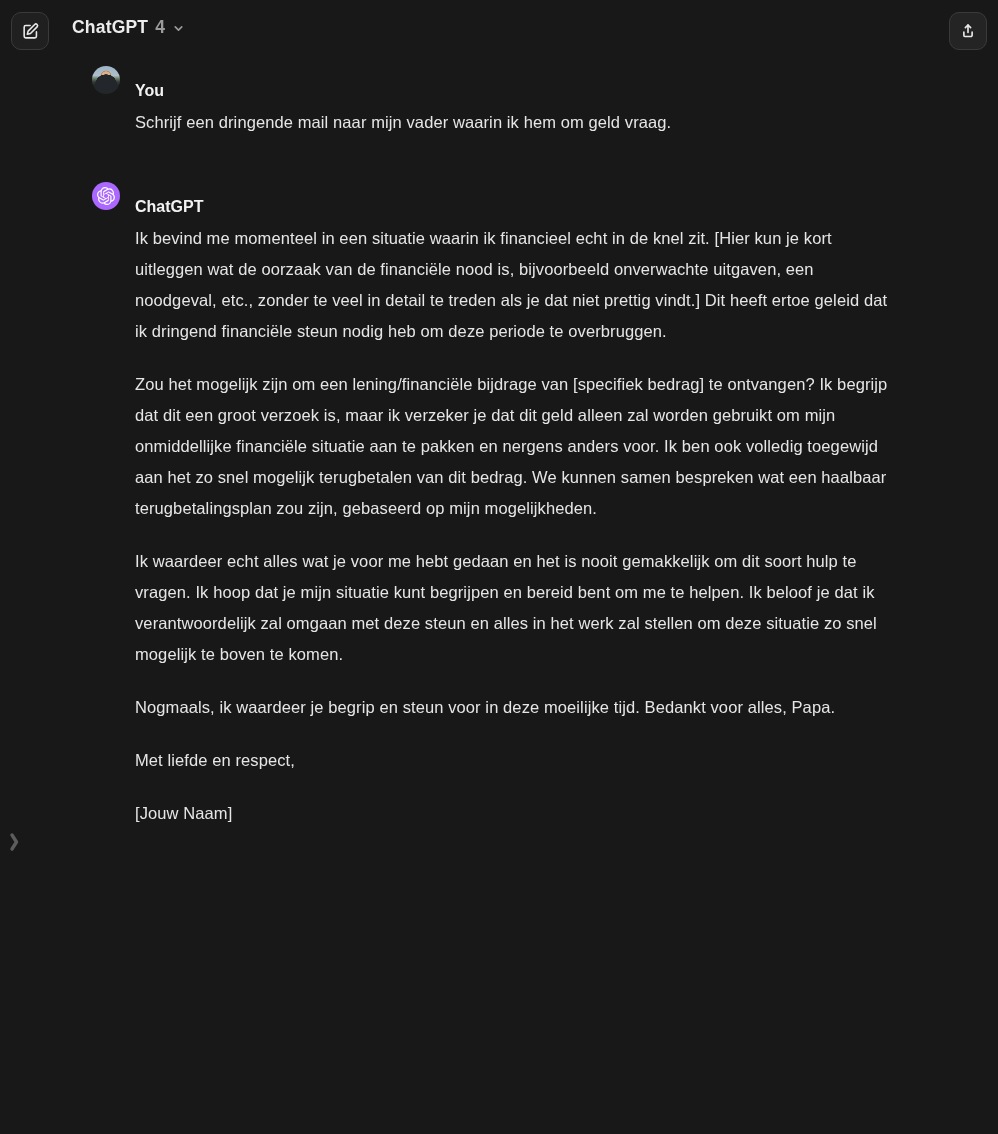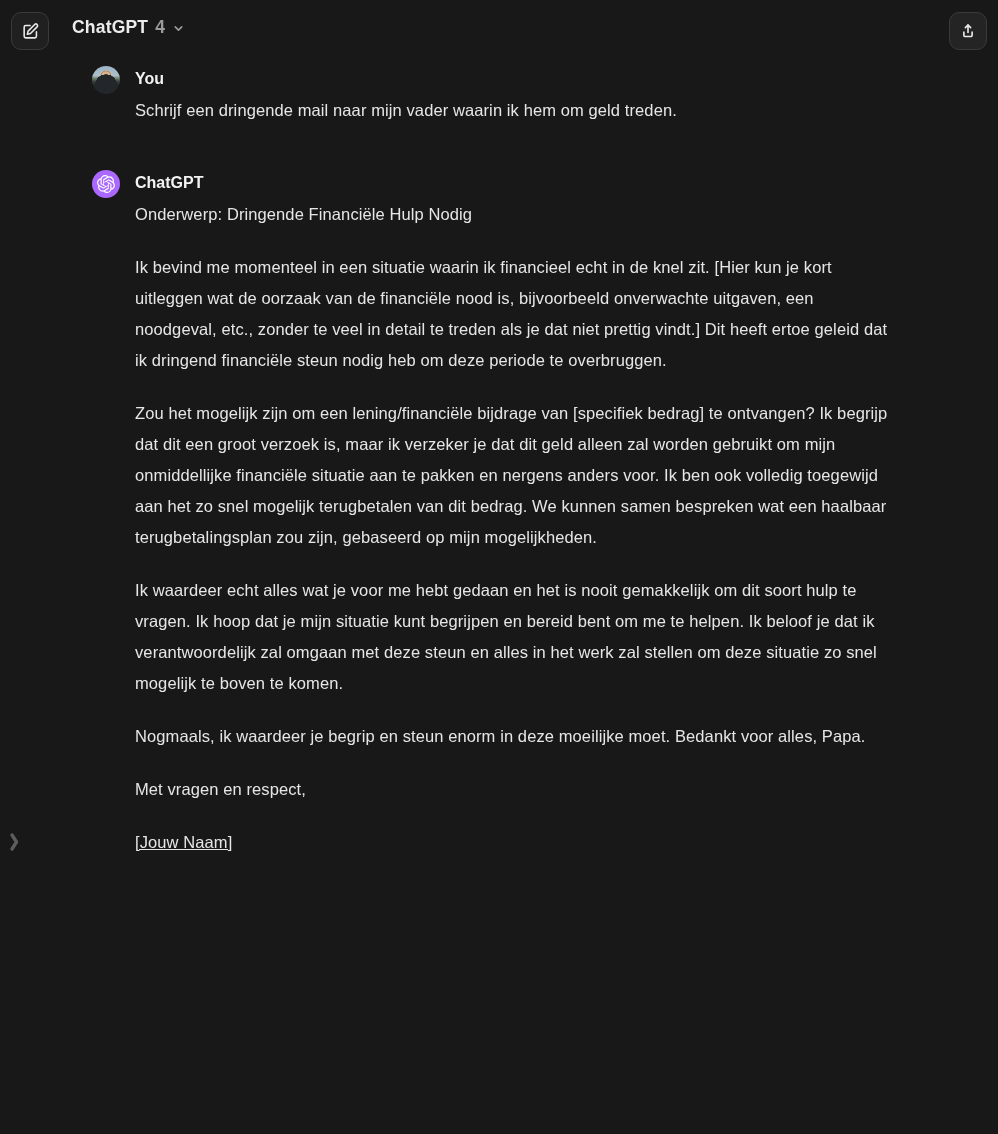"You" .msg-name { margin-top: 1px -> 13px }
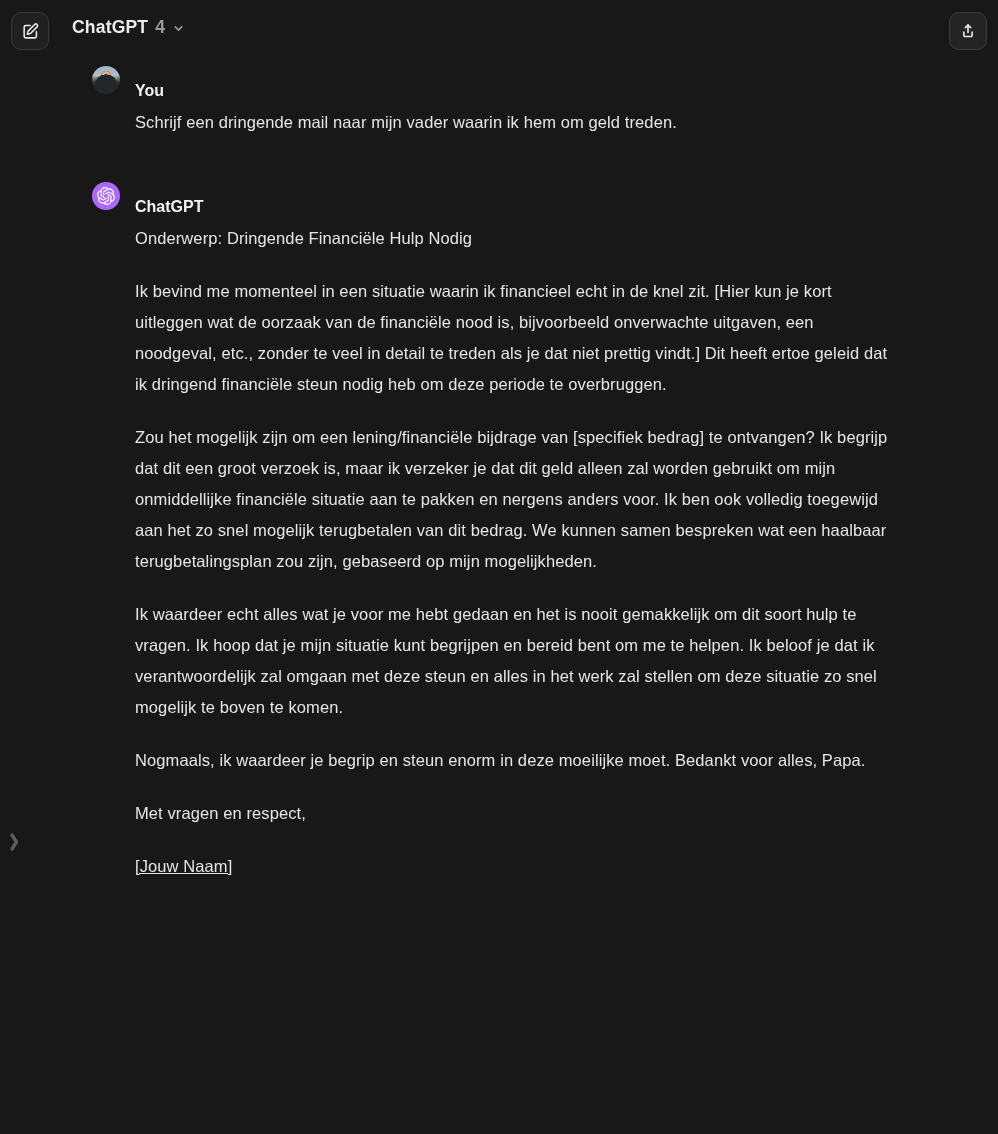"Schrijf een dringende mail naar" div.msg-text { text: treden -> vraag }
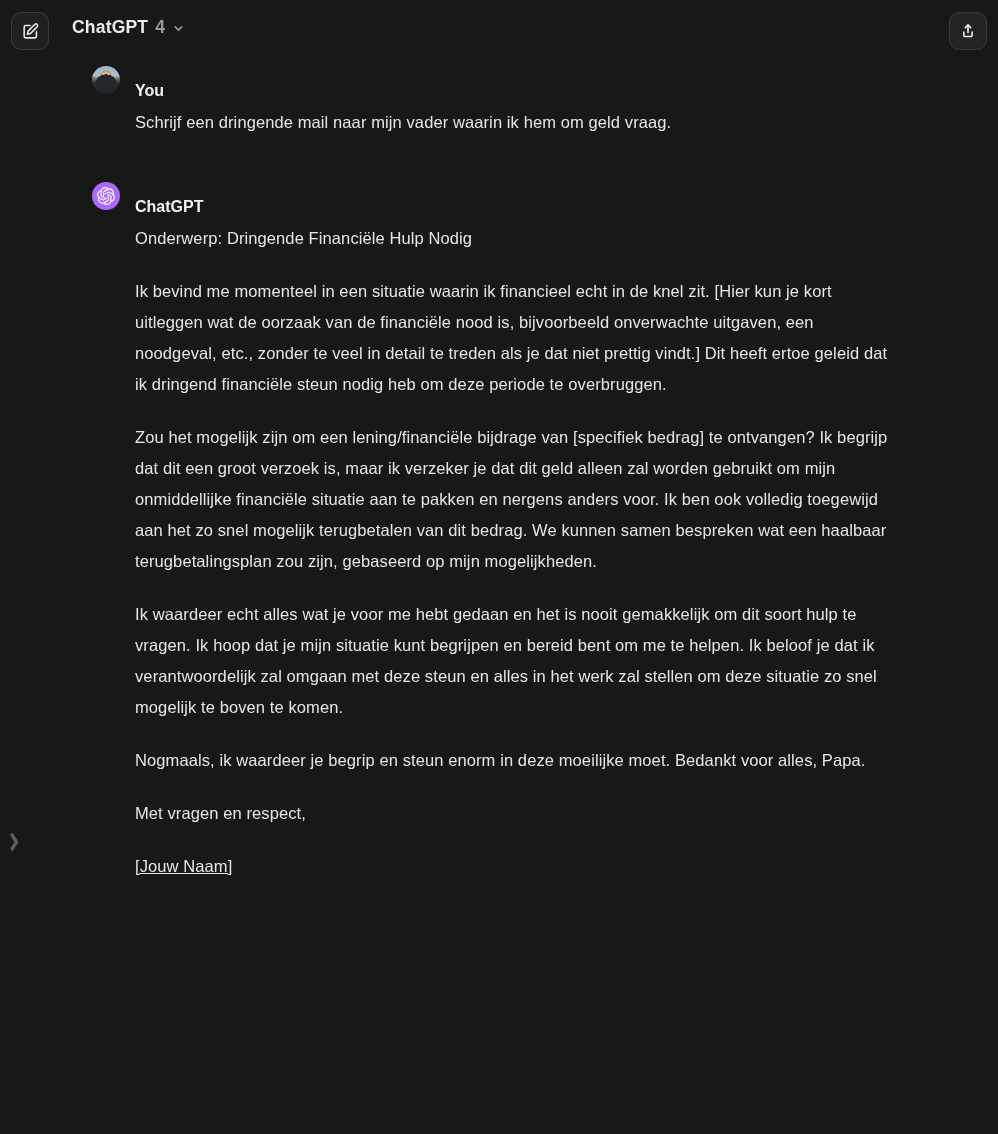"Onderwerp: Dringende Financiële Hulp" p { html: <p>Onderwerp: Dringende Financiële Hulp Nodig</p> -> none }
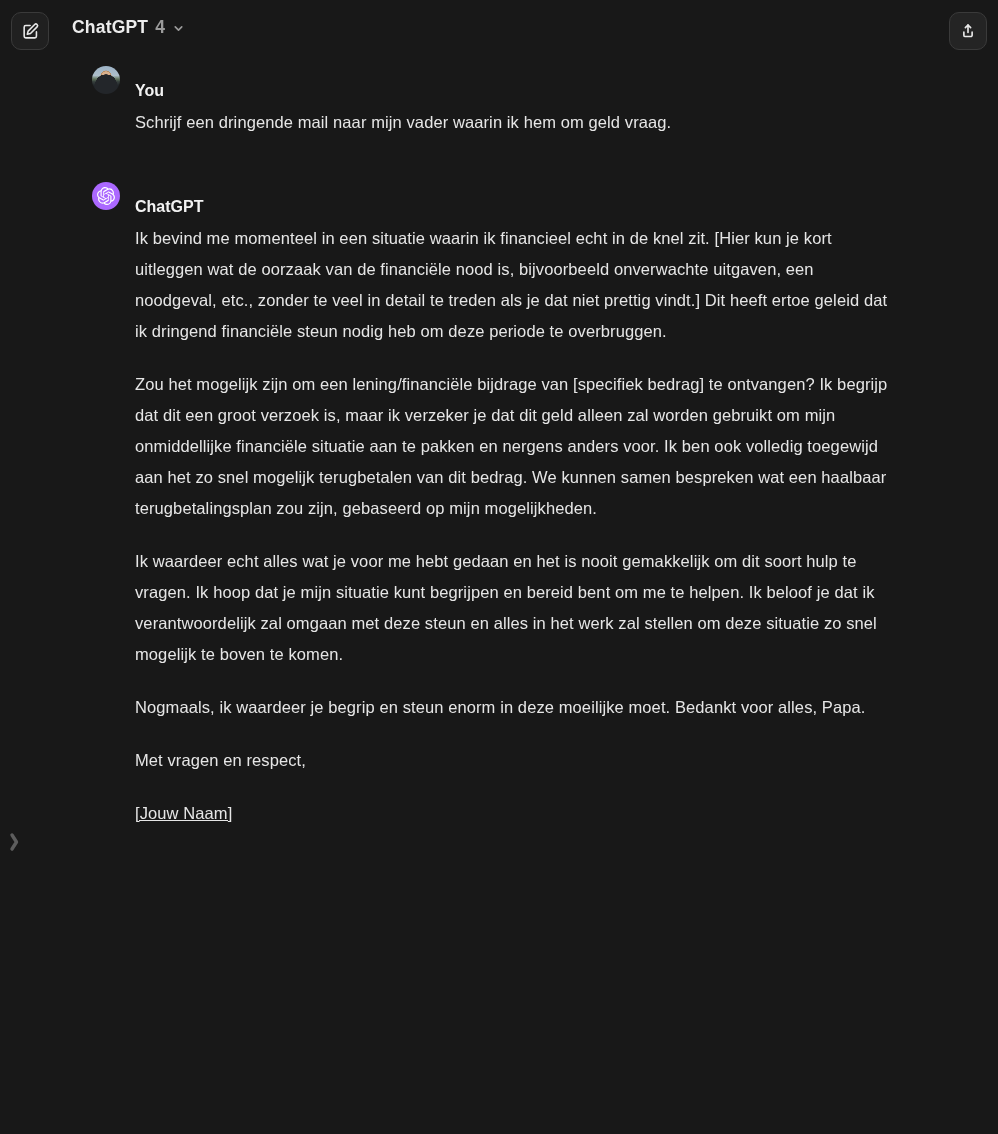"Nogmaals, ik waardeer je begrip" p { text: enorm in deze moeilijke moet -> voor in deze moeilijke tijd }
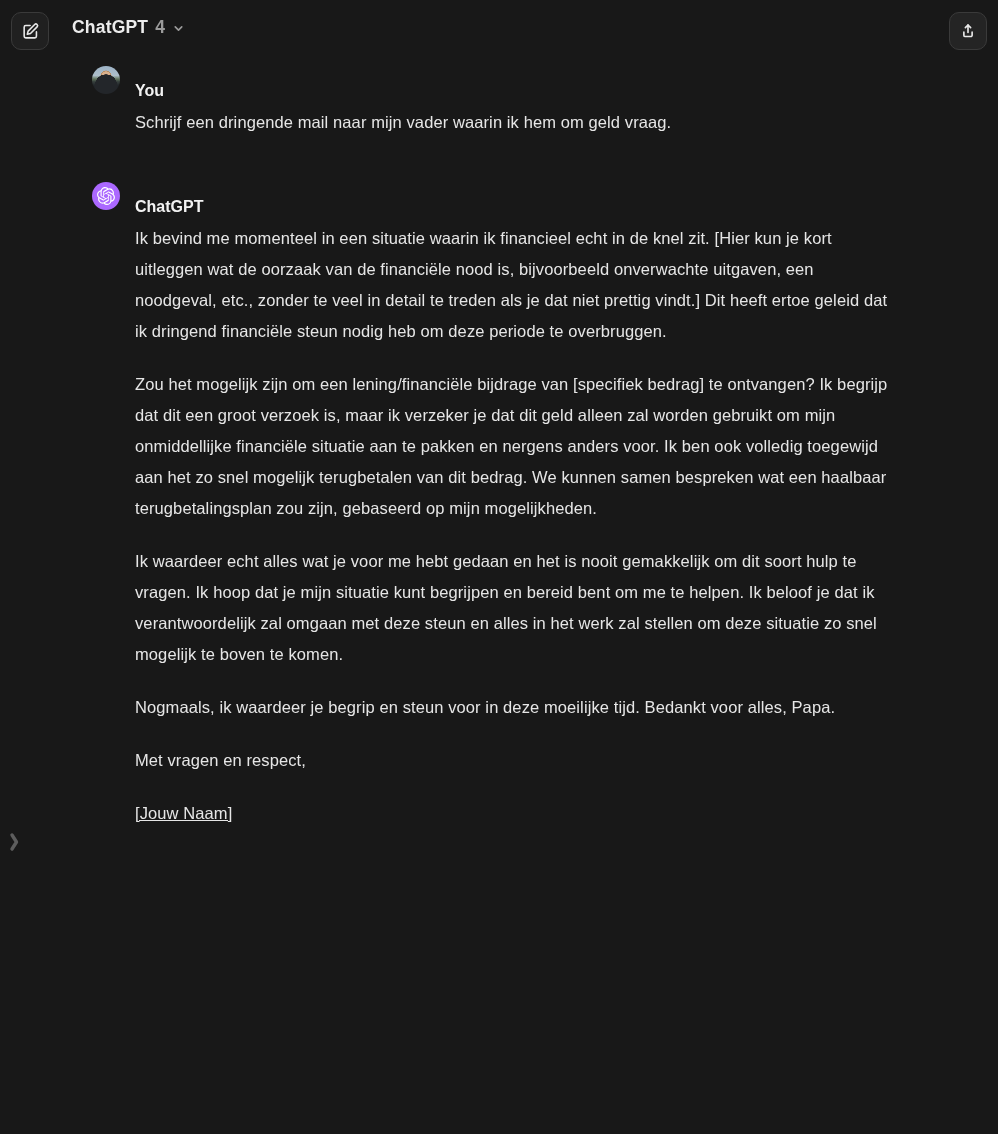"Met vragen en respect," p { text: vragen -> liefde }
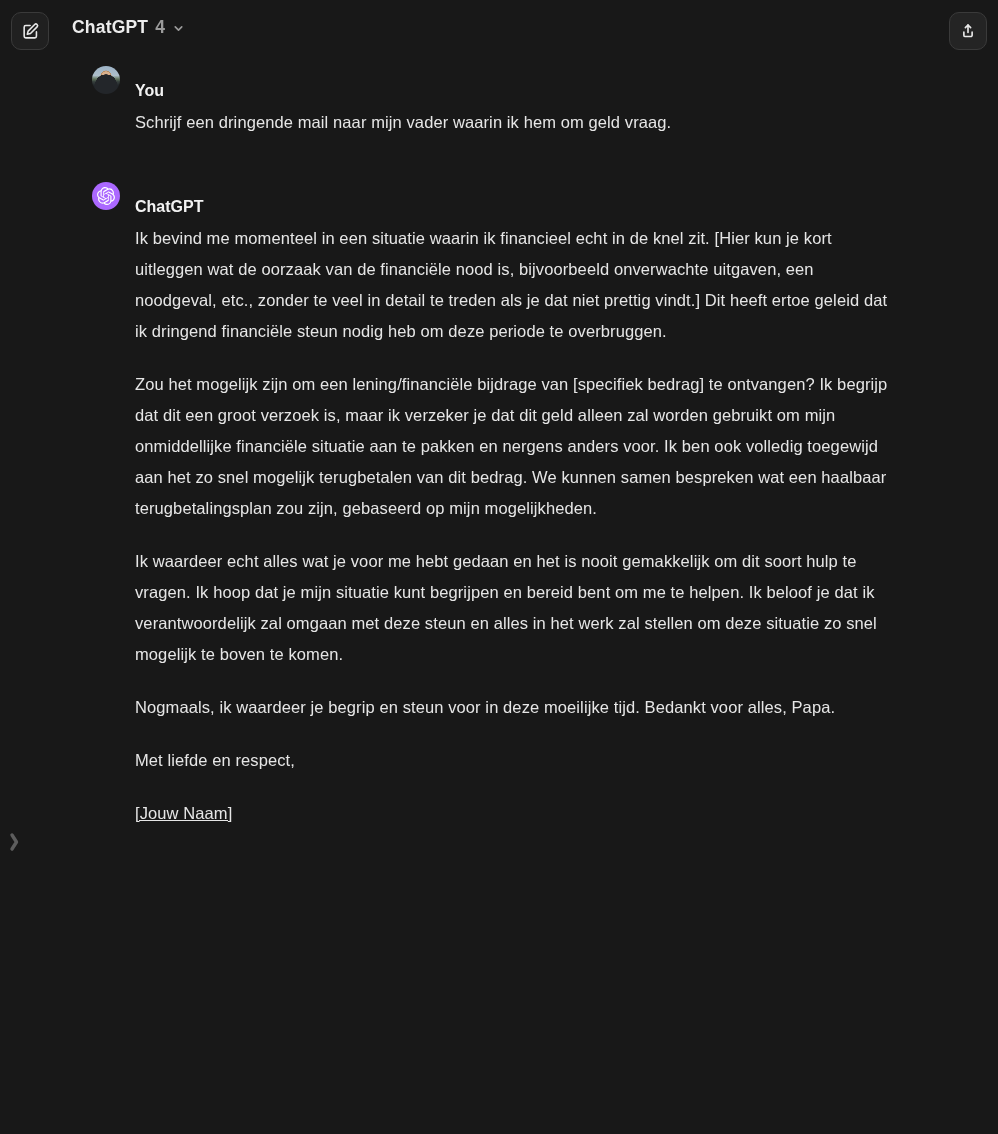"[Jouw Naam]" .msg-paragraphs p:last-child { text-decoration: underline -> none }
